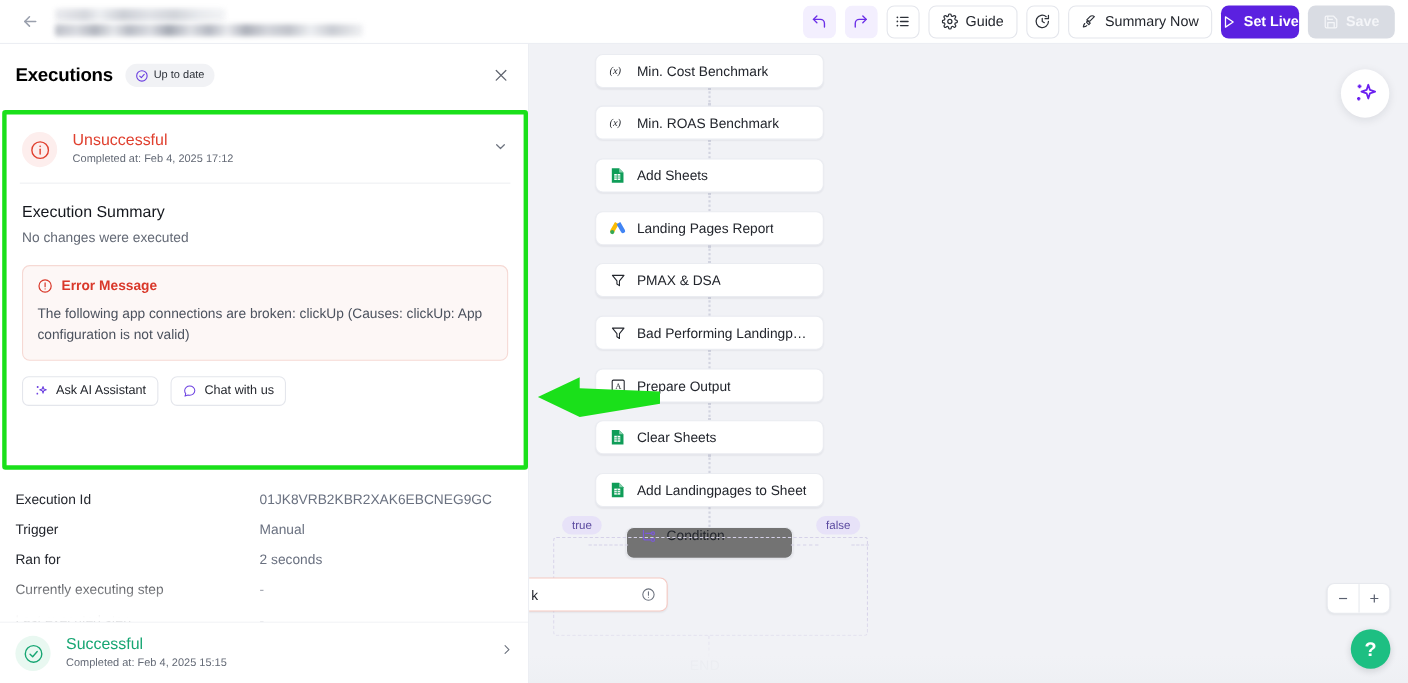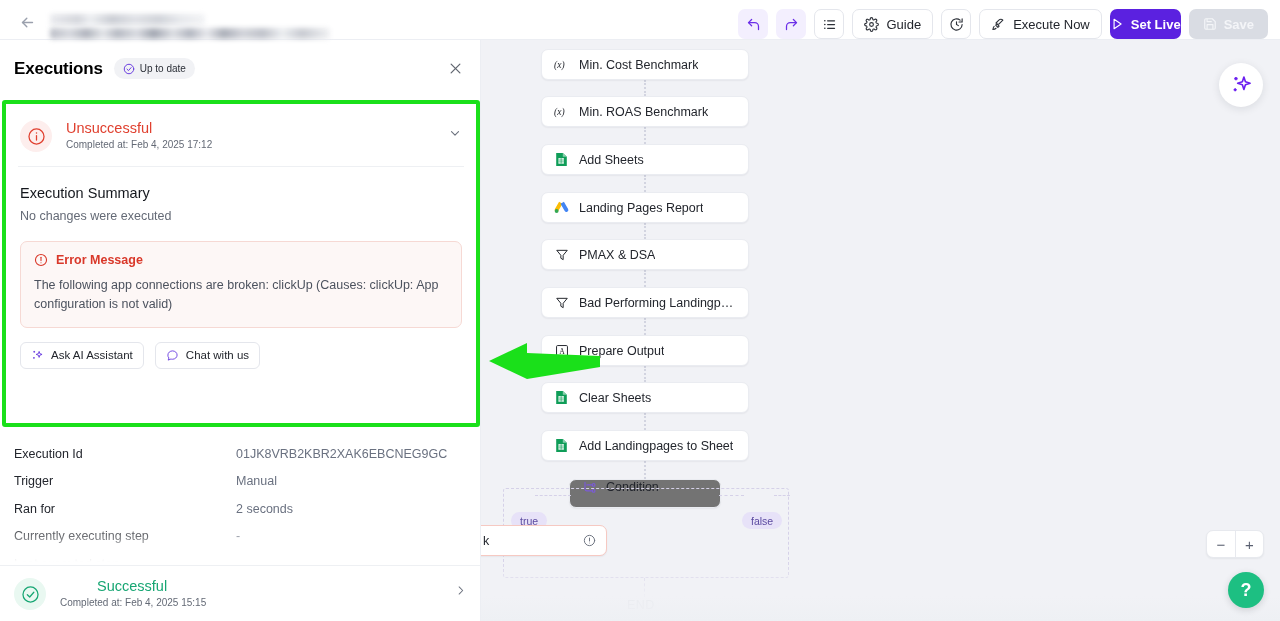"Guide" .topbar { align-items: flex-end -> center }
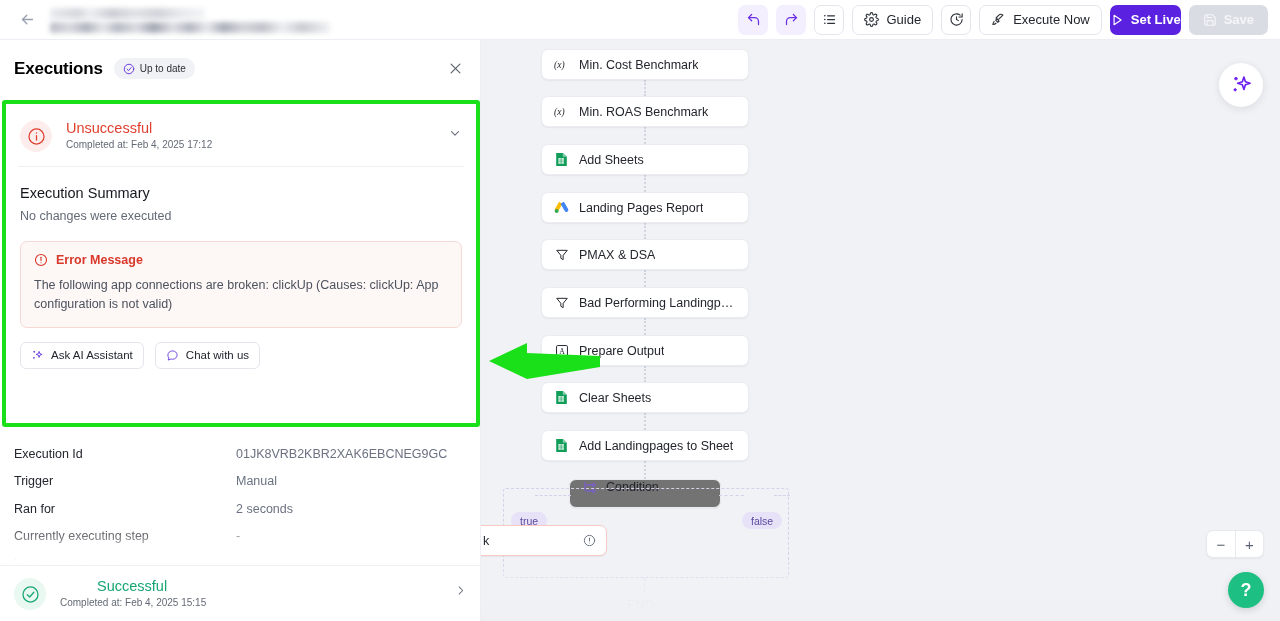"Execute Now" span.lbl { text: Execute -> Summary }
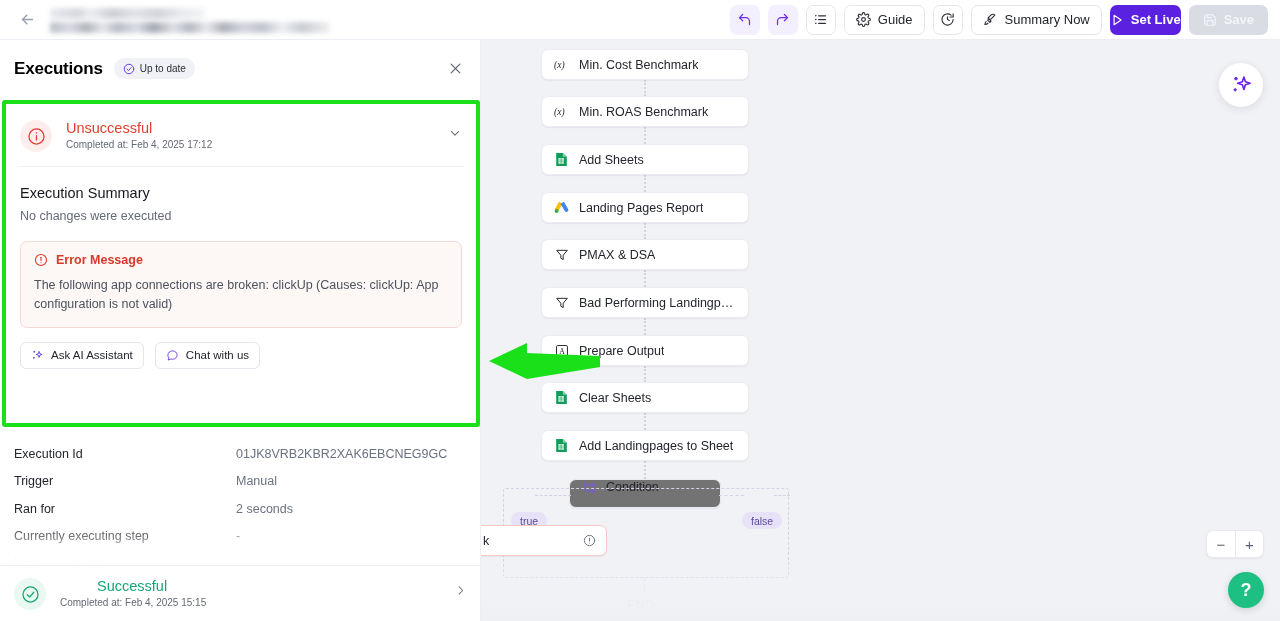"true" .branch-pill { top: 472px -> 429px }
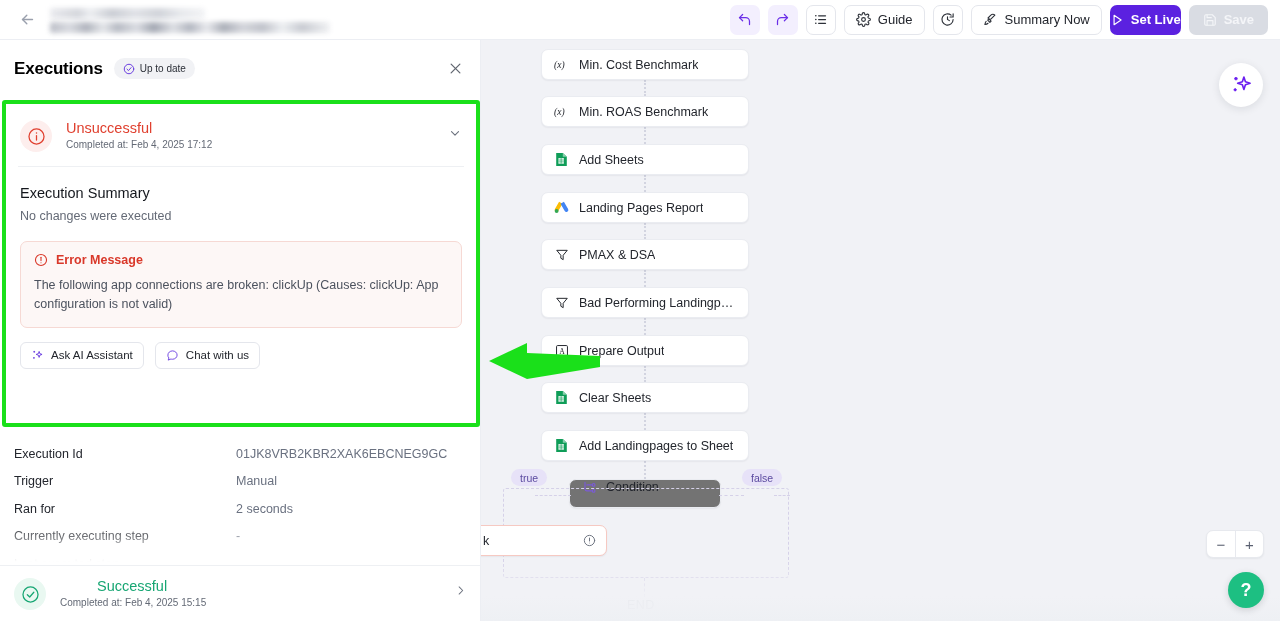"Successful" .status-title.ok { margin-left: 37px -> none }
